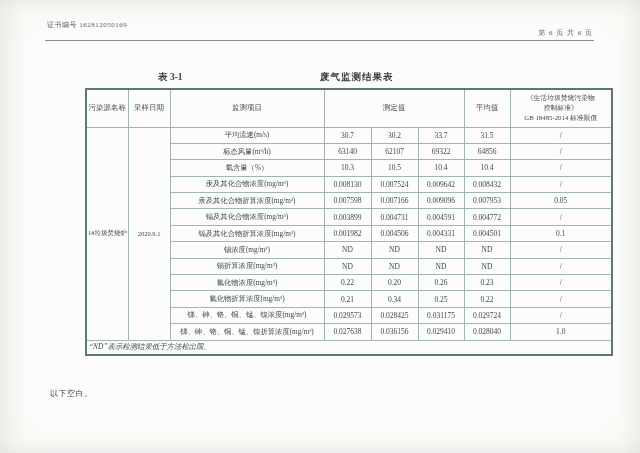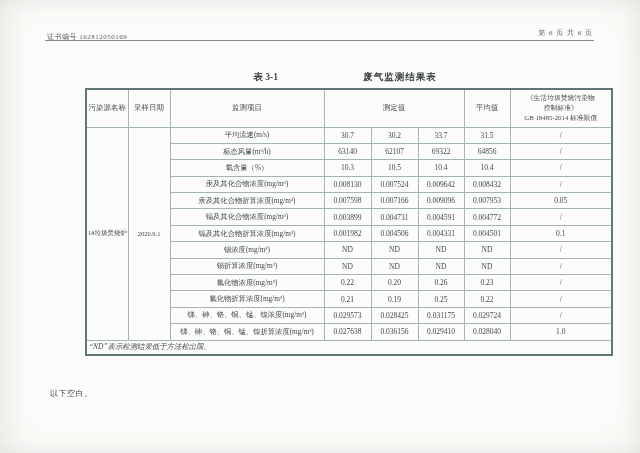"证书编号 162812050169" .cert { top: 32px -> 20px }
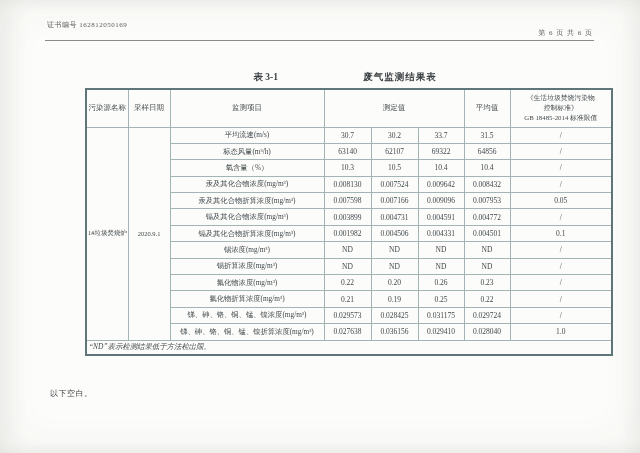"表 3-1" .title-no { text-align: right -> left }
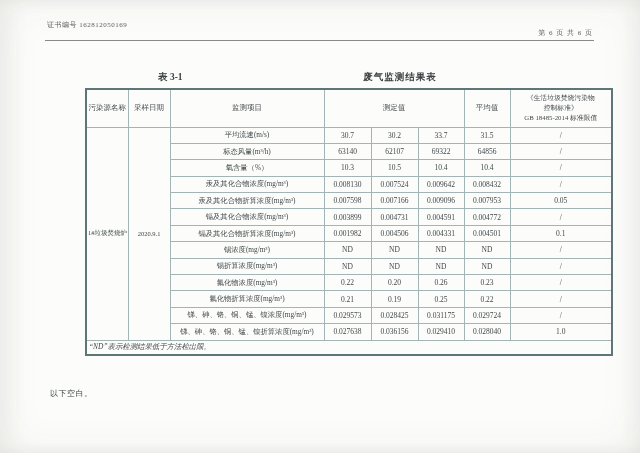"废气监测结果表" .title-name { text-align: center -> none }
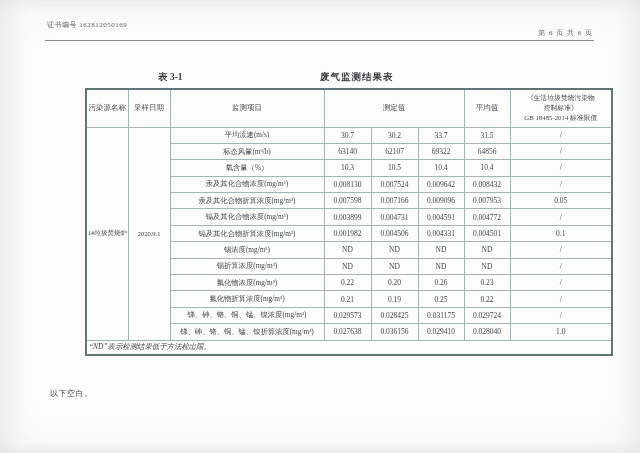"0.19" td.c-num { text: 0.19 -> 0.34 }
